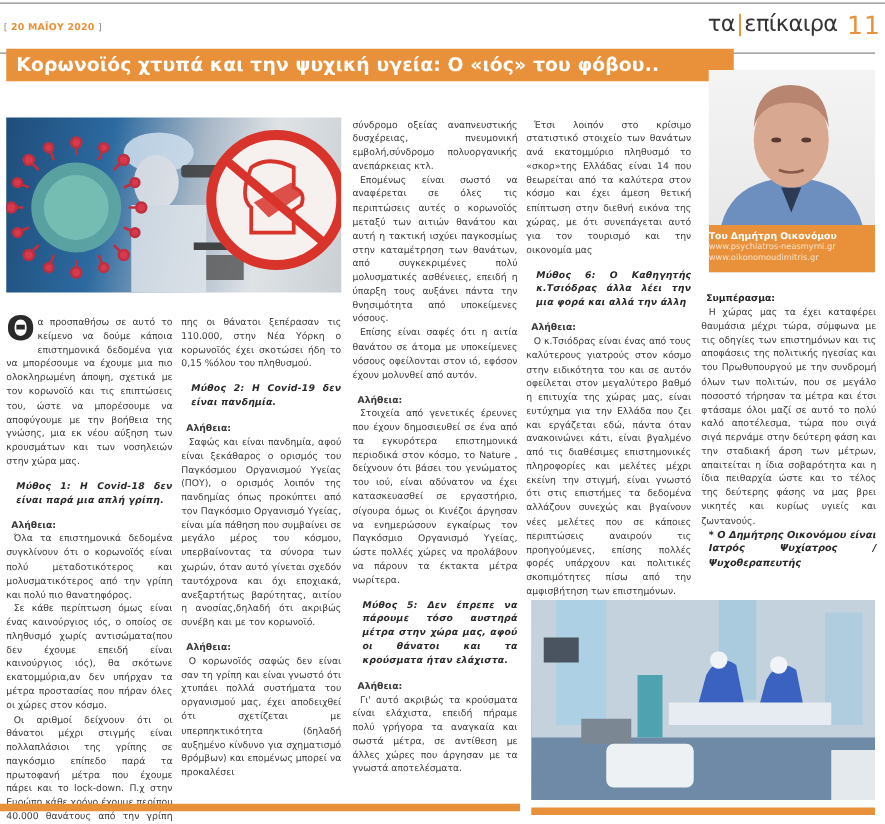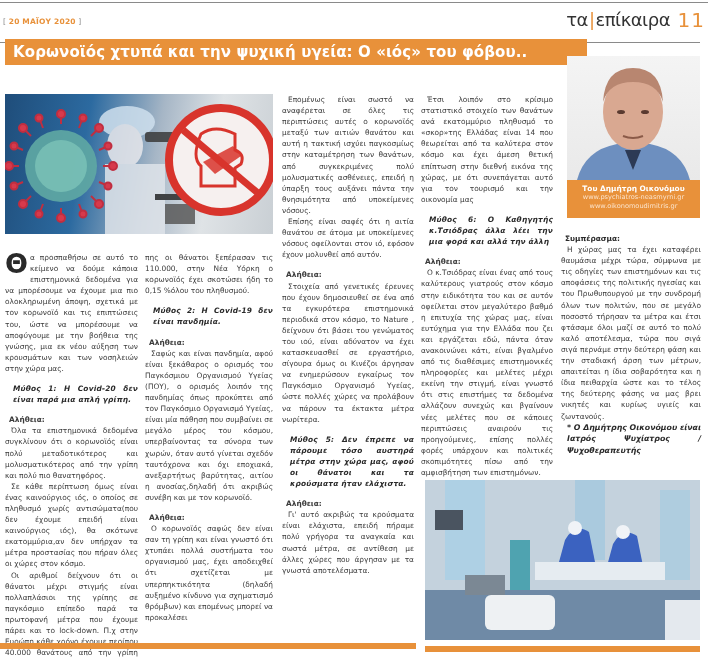"σύνδρομο οξείας αναπνευστικής" p.noind { html: none -> <p>σύνδρομο οξείας αναπνευστικής δυσχέρειας, πνευμονική εμβολή,σύνδρομο πολυοργανικής ανεπάρκειας κτλ.</p> }
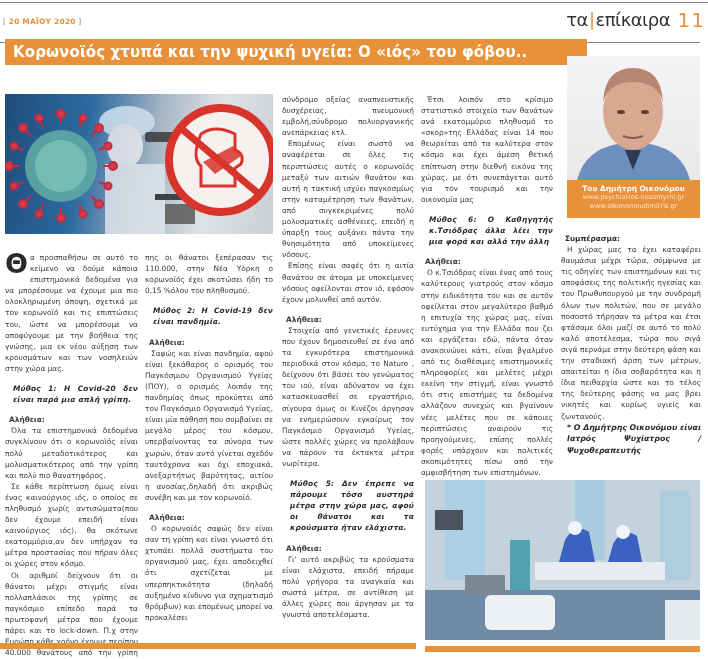"Του Δημήτρη Οικονόμου" .author-caption { text-align: center -> none }
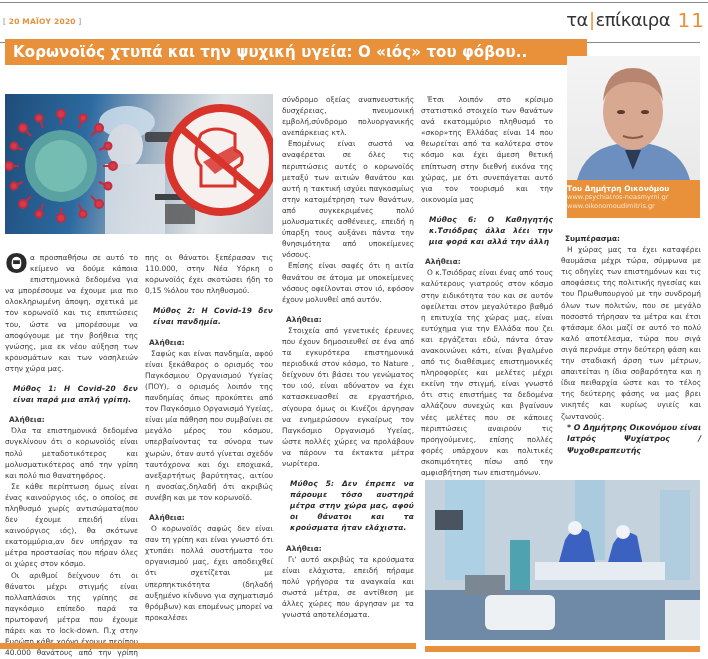"Μύθος 1: Η Covid-20 δεν" p.myth { text: Covid-20 -> Covid-18 }
